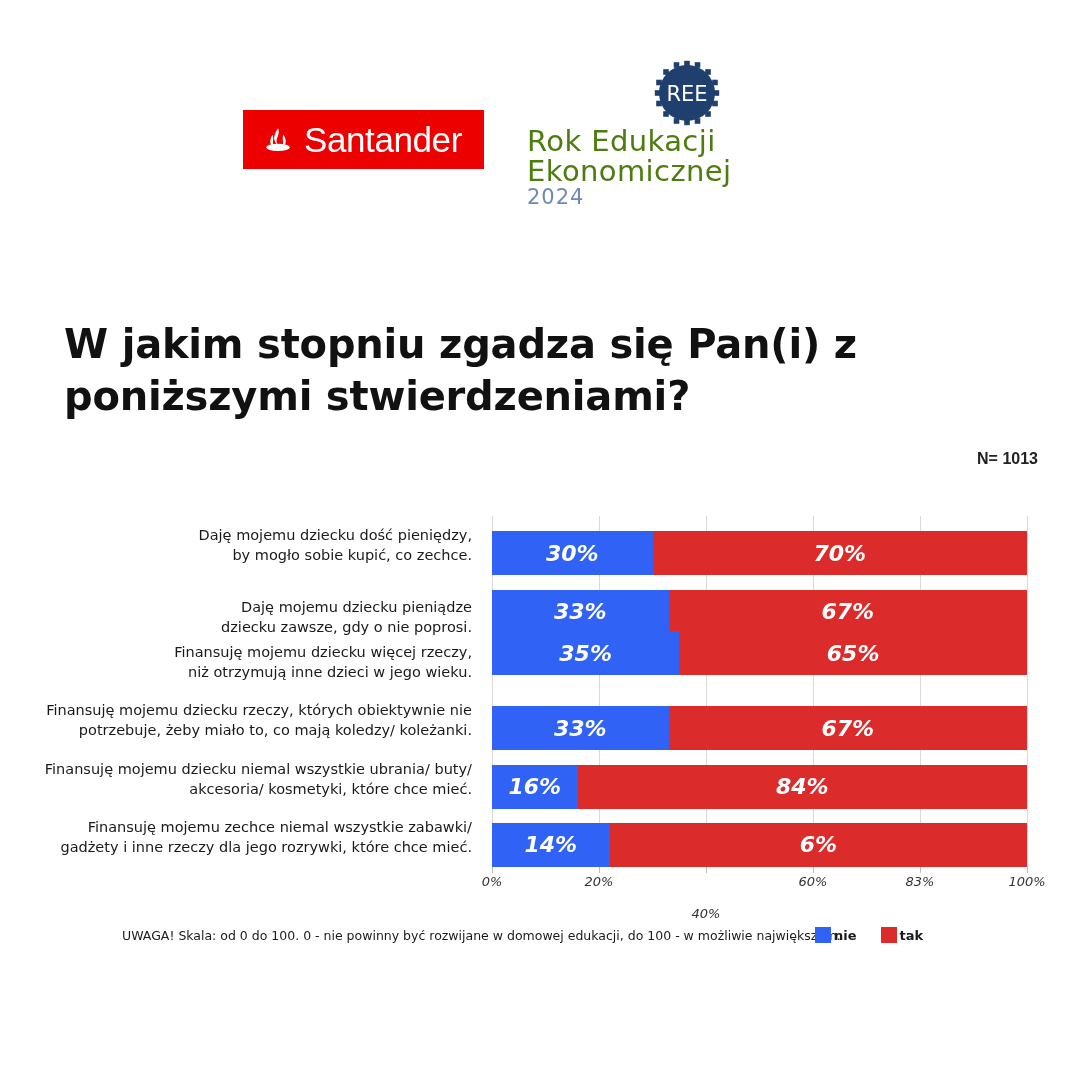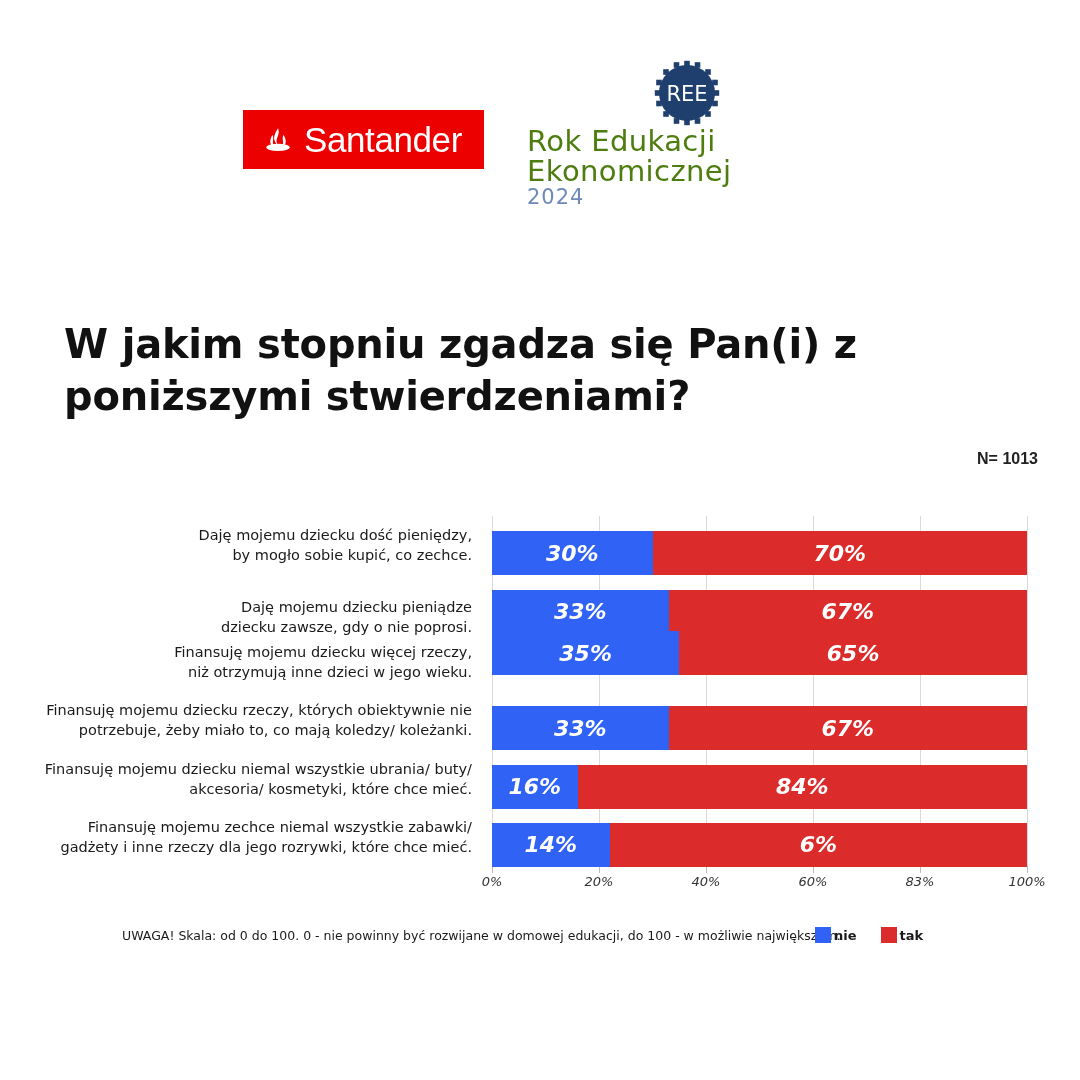"40%" div.axis-tick { margin-top: none -> 32px }
